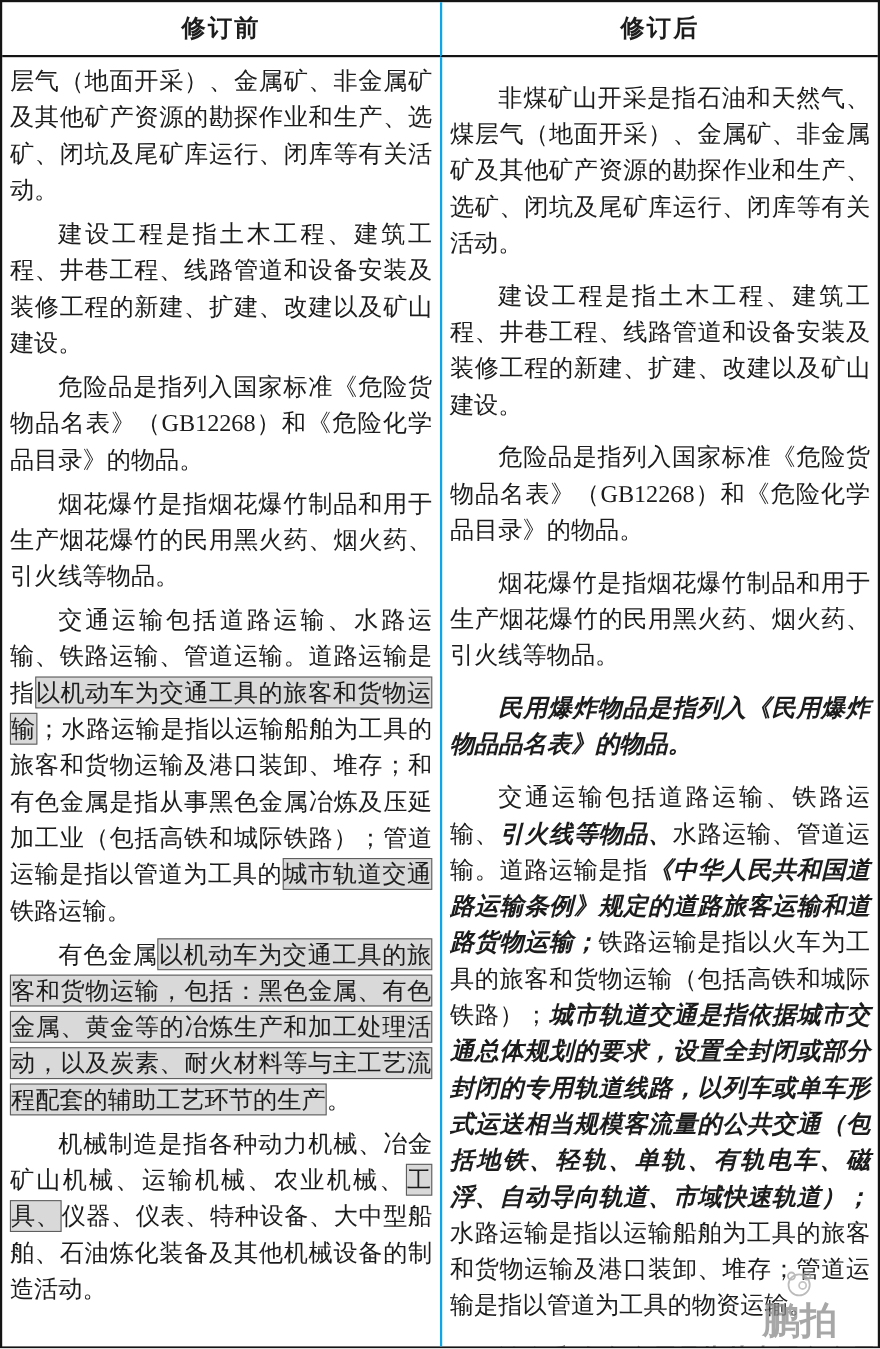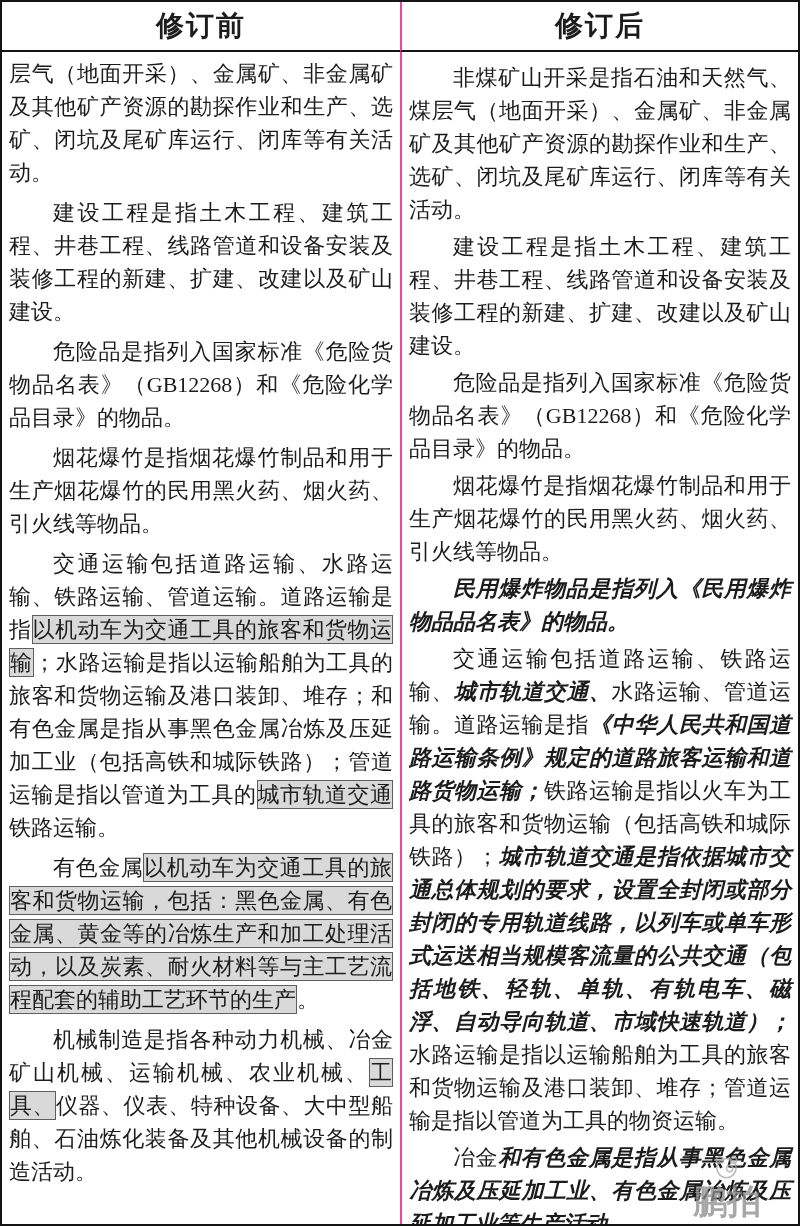"修订前" .hcell { font-size: 28px -> 22px }
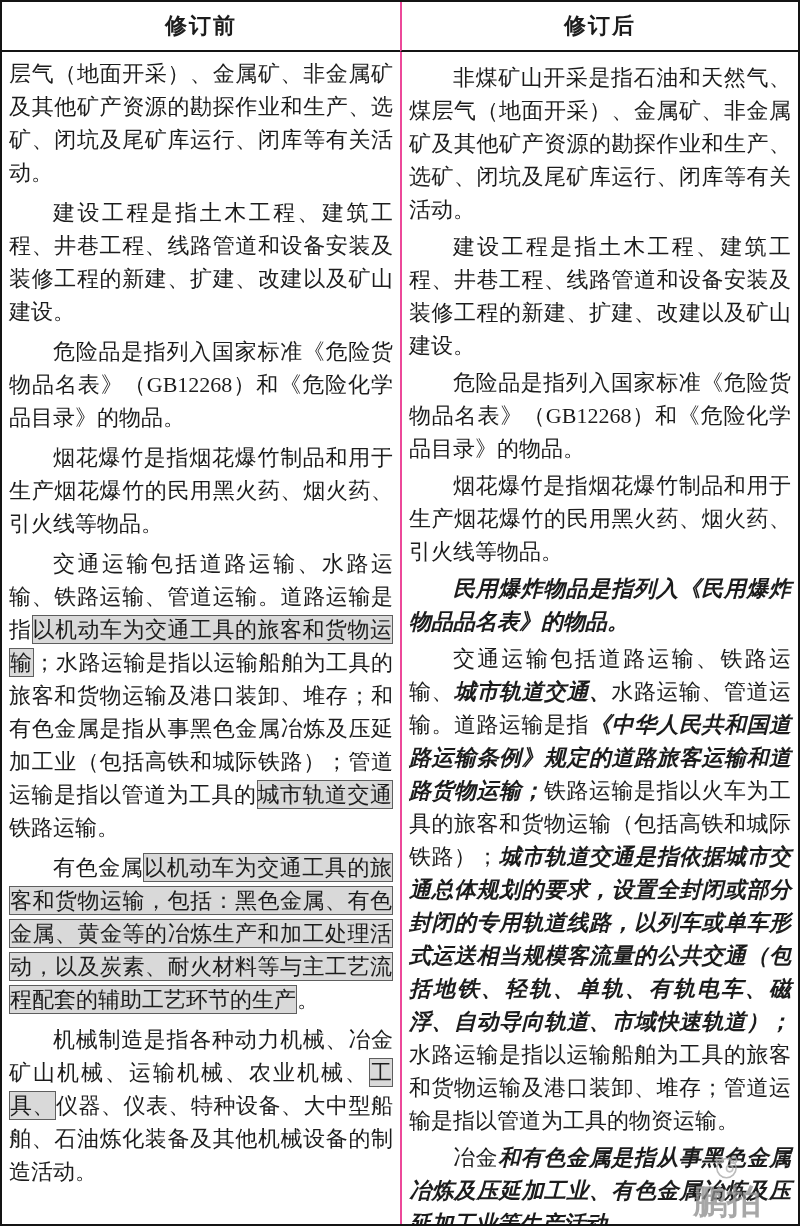"修订后" .col-right { border-left: 2px solid #ec4899 -> 2px solid #0ea5e9 }
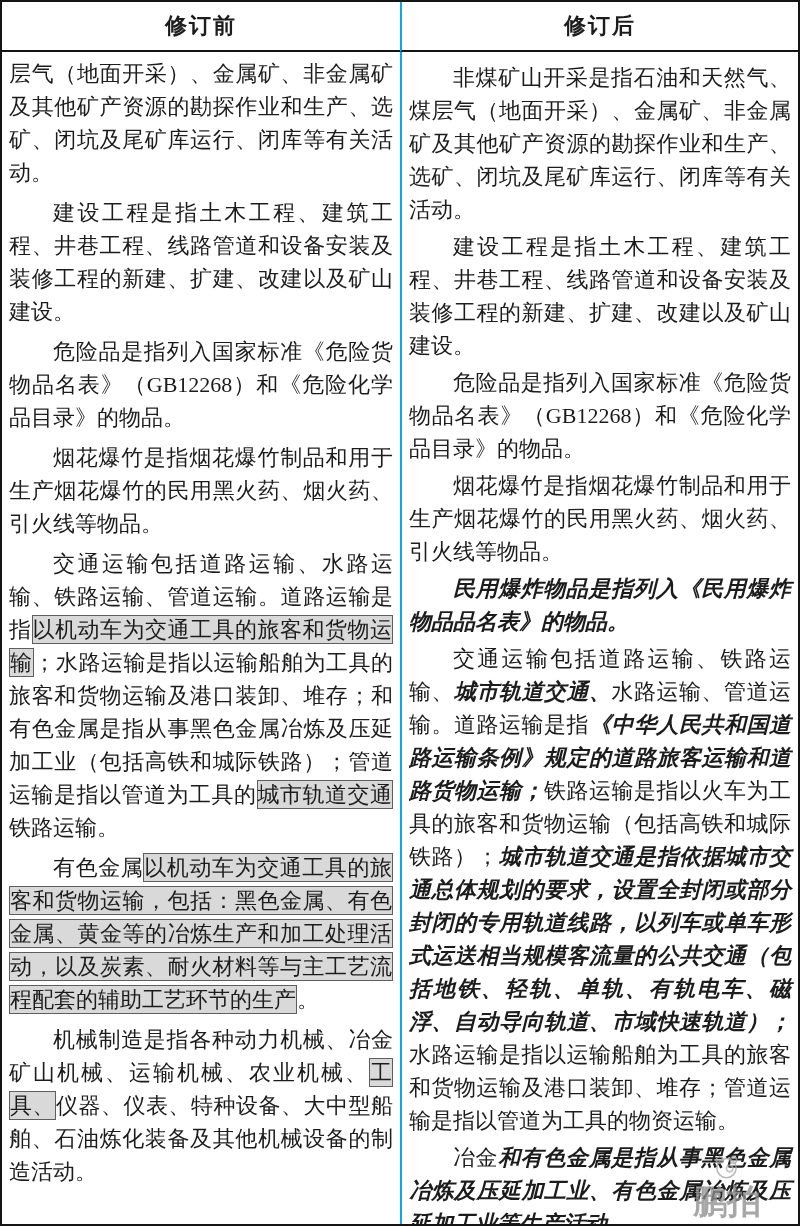"非煤矿山开采是指石油和天然气、煤层气（地面开采）、金属矿、非金属矿及其他矿产资源" .bcell.col-right p { margin: 4px 0 2px 0 -> 15px 0 2px 0 }
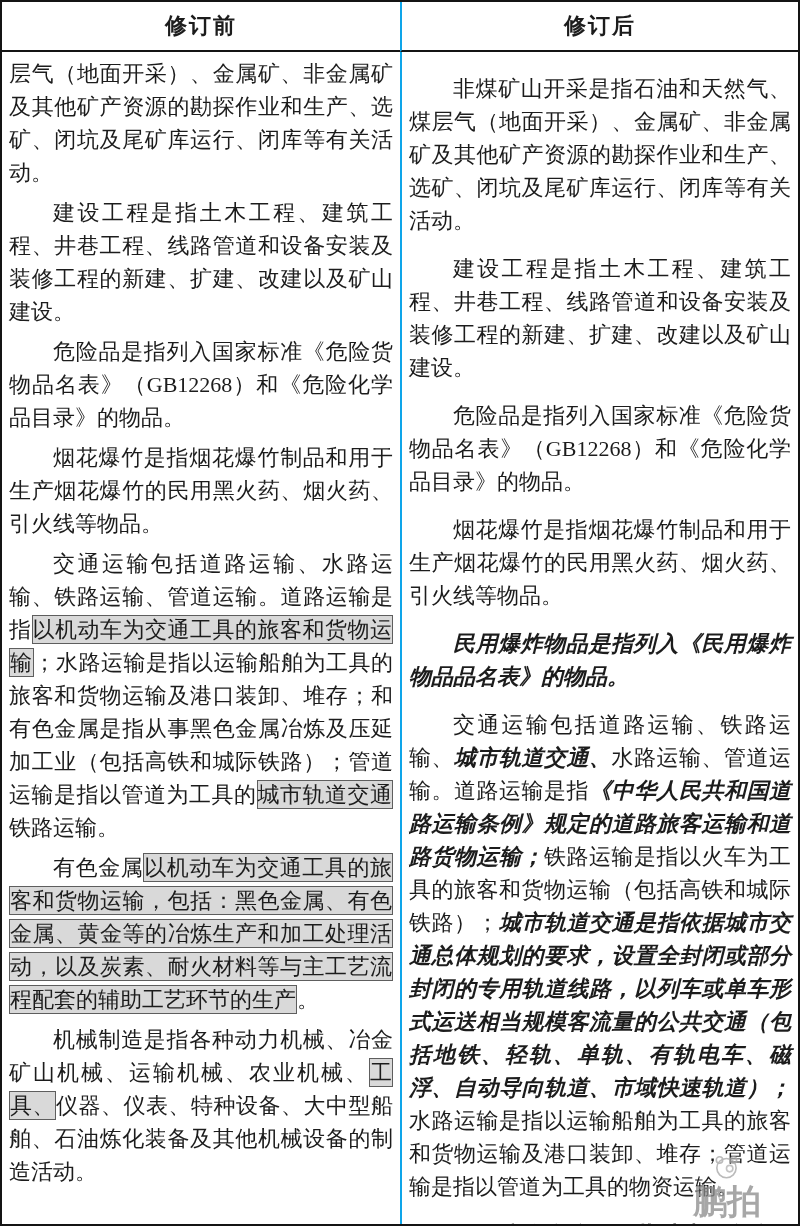"城市轨道交通、" span.b { text: 城市轨道交通 -> 引火线等物品 }
